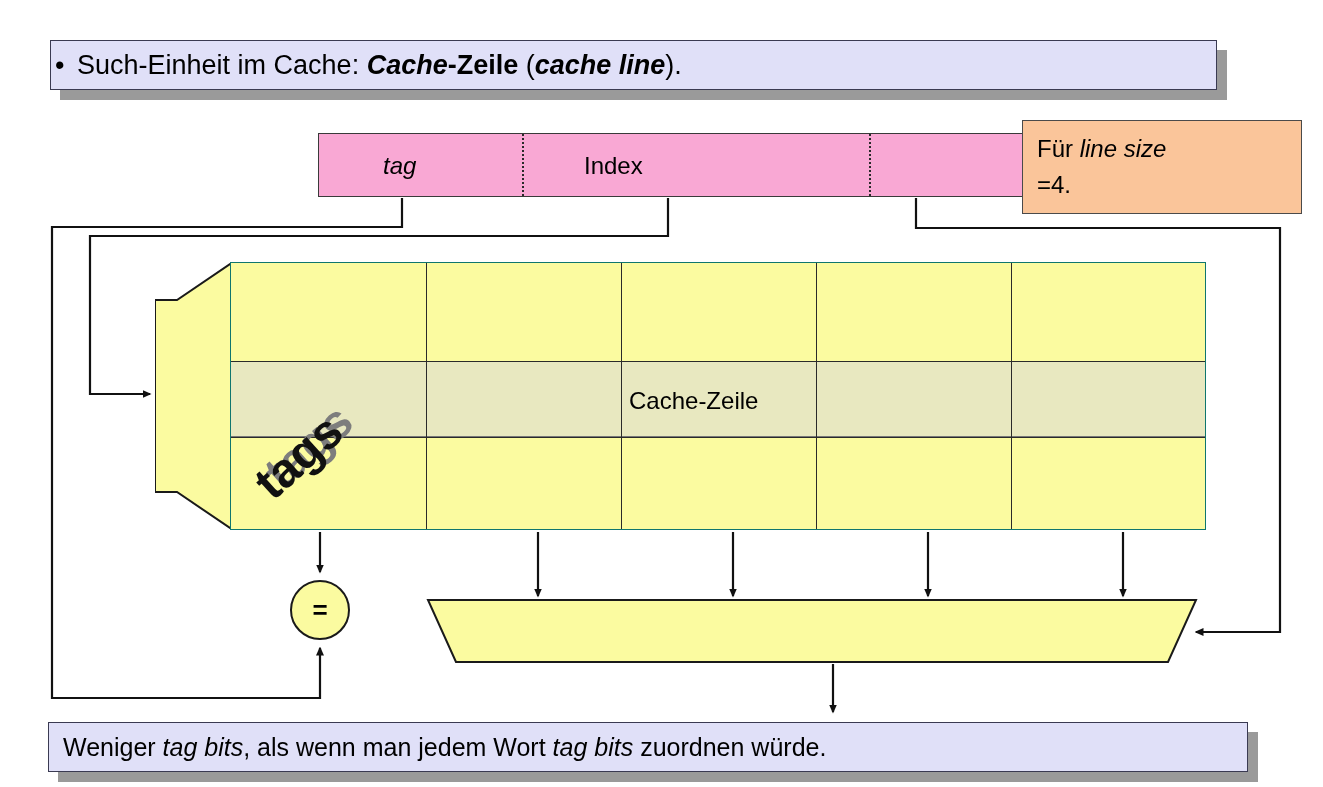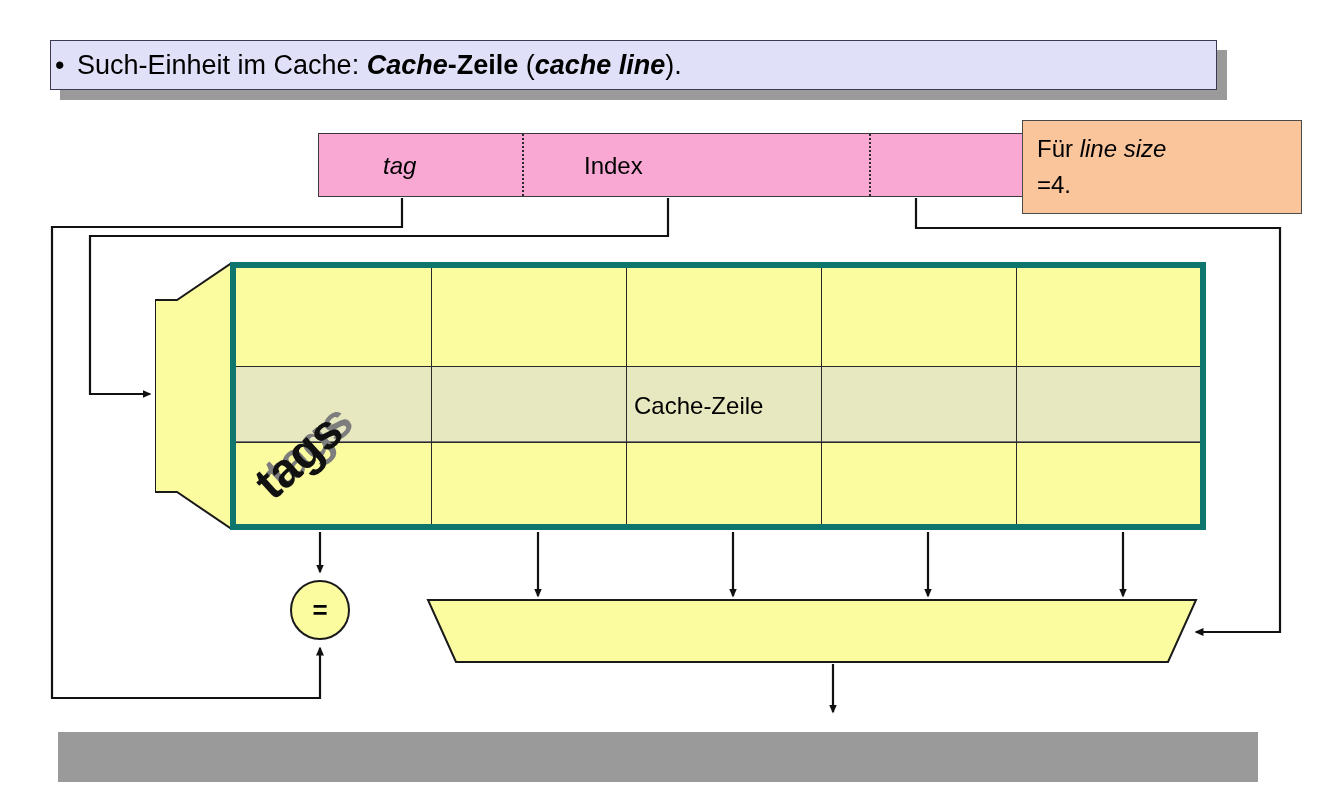"Cache-Zeile" .grid { border: 6px solid #0f766e -> 1px solid #0f766e }
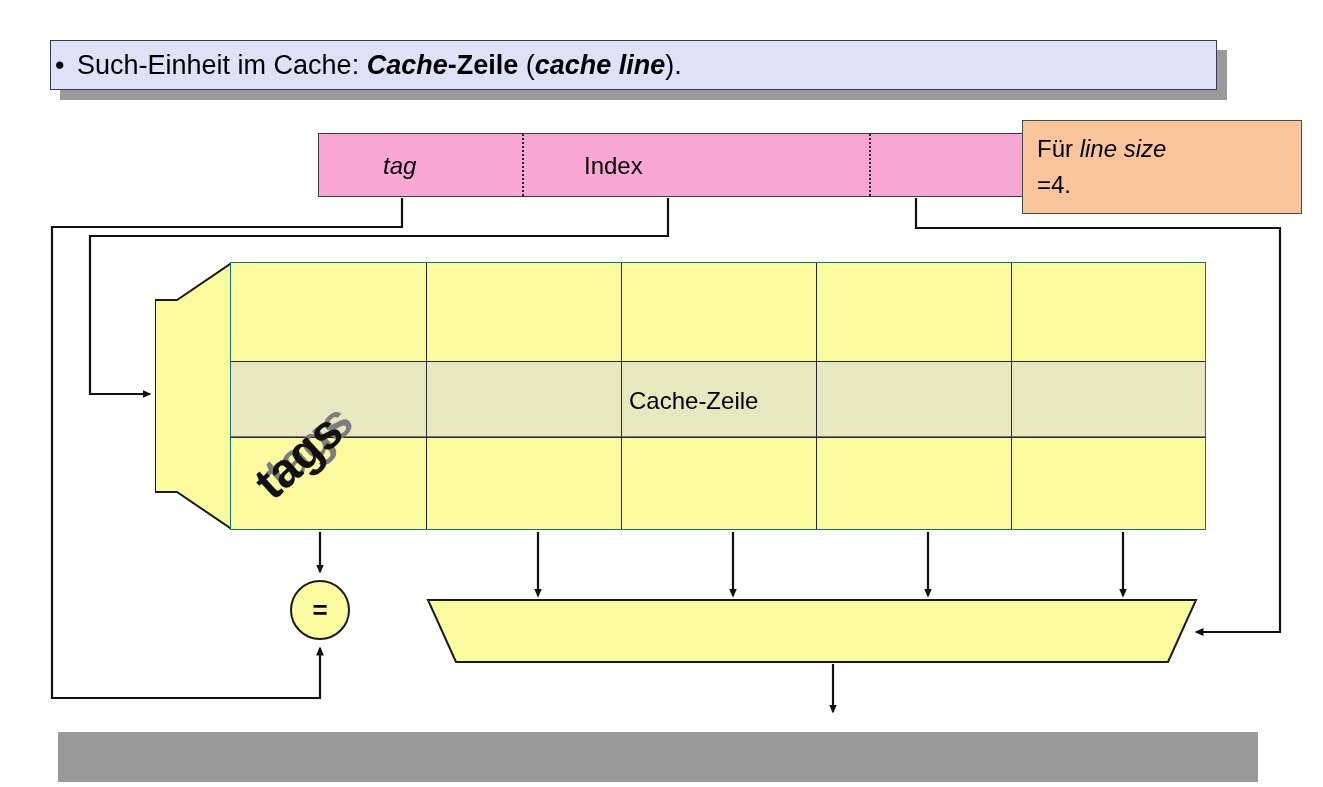"Weniger tag bits, als wenn" div.banner { html: none -> <div> <div> <span>Weniger </span><span>tag bits</span><span>, als wenn man jedem Wort </span><span>tag bits</span><span> zuordnen würde.</span> </div> </div> }
